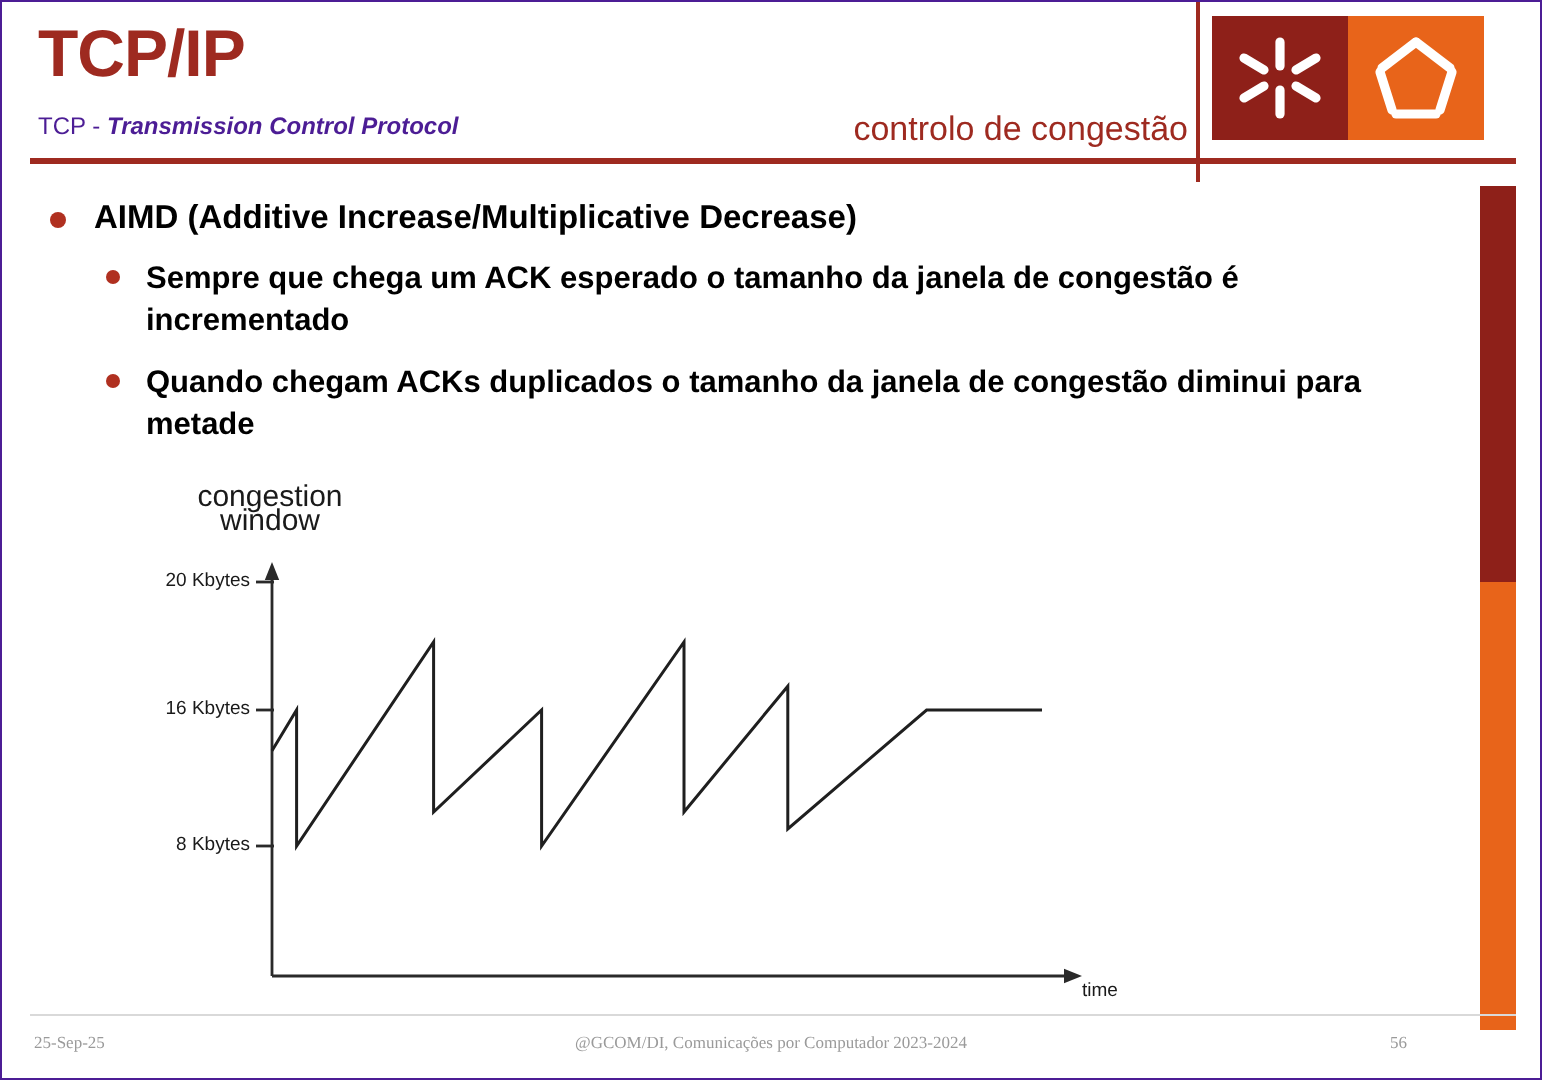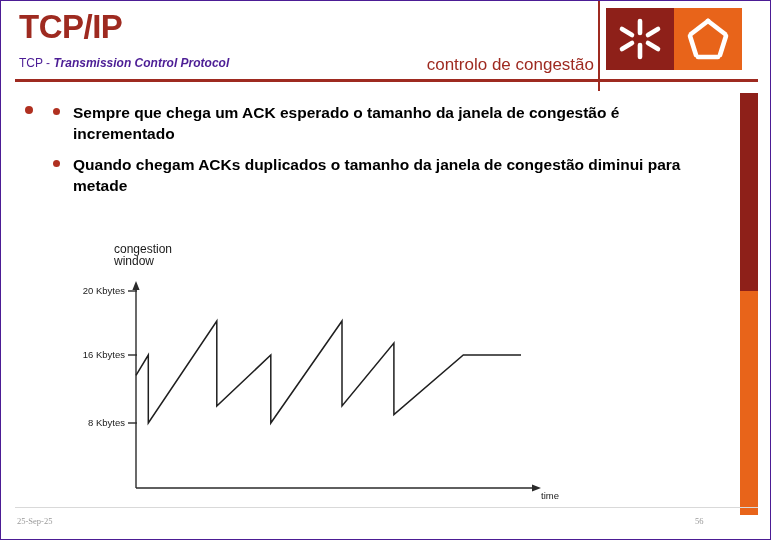"AIMD (Additive Increase/Multiplicative" span { html: none -> <span>AIMD (Additive Increase/Multiplicative Decrease)</span> }
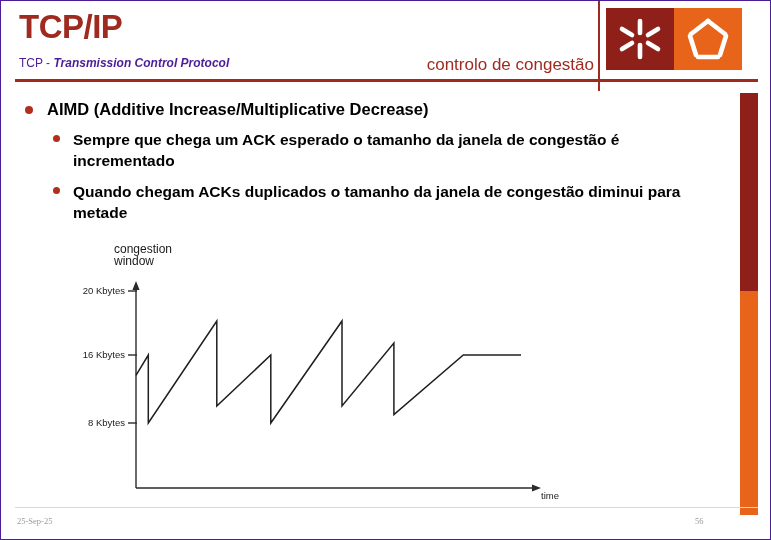"congestion" #axis-title { font-size: 12px -> 15px; left: 113px -> 96px; text-align: left -> center }
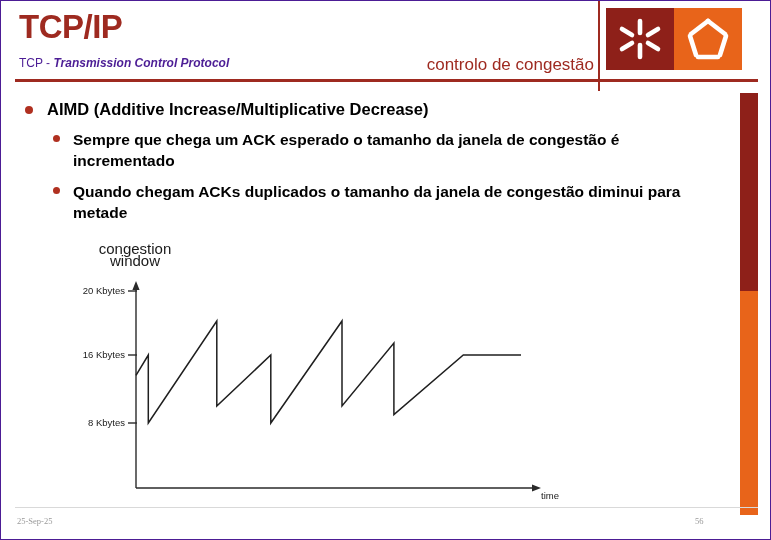"@GCOM/DI, Comunicações por Computador" div.footer-text { html: none -> <div>@GCOM/DI, Comunicações por Computador 2023-2024</div> }
